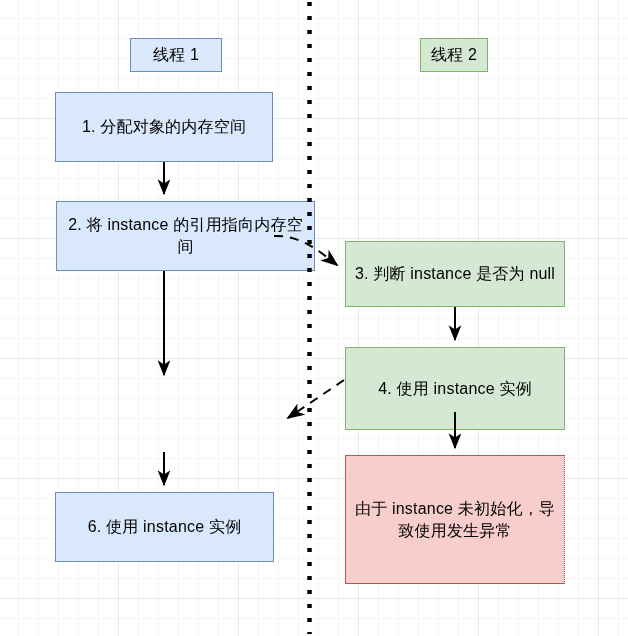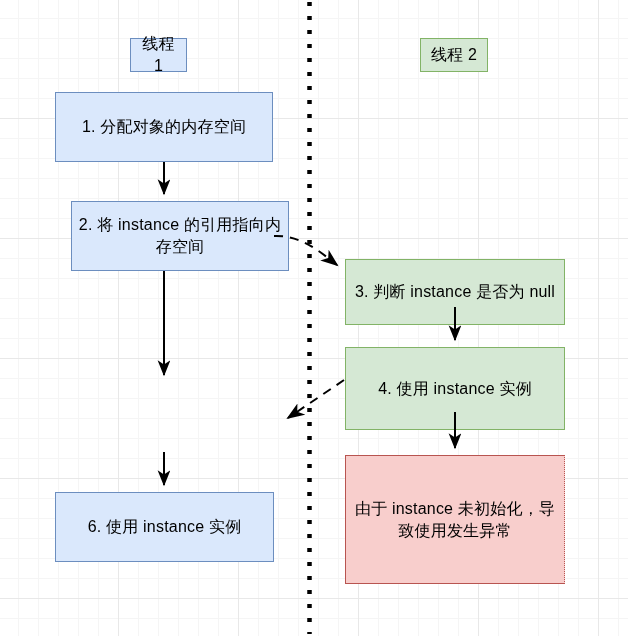"线程 1" div.node { width: 57px -> 92px }
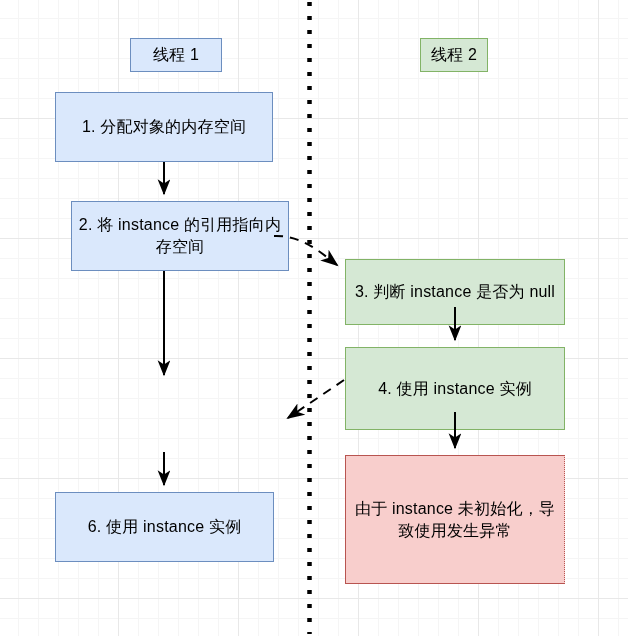"2. 将 instance 的引用指向内存空间" div.node { left: 71px -> 56px; width: 218px -> 259px }
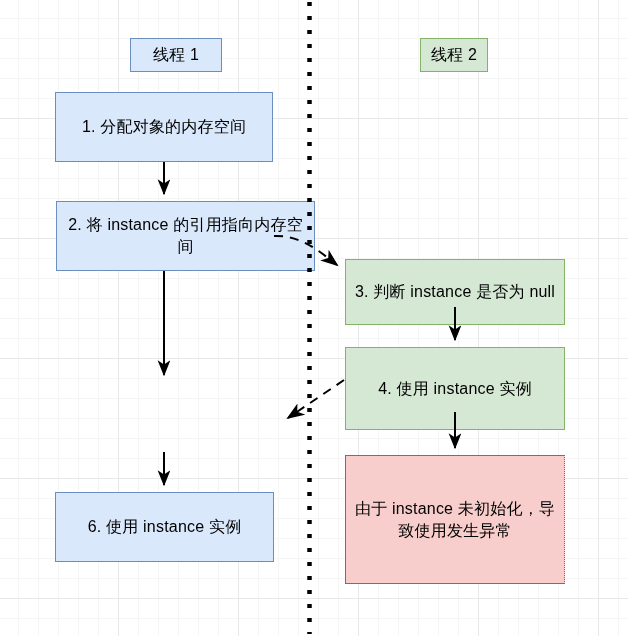"3. 判断 instance 是否为 null" div.node { top: 259px -> 241px }
